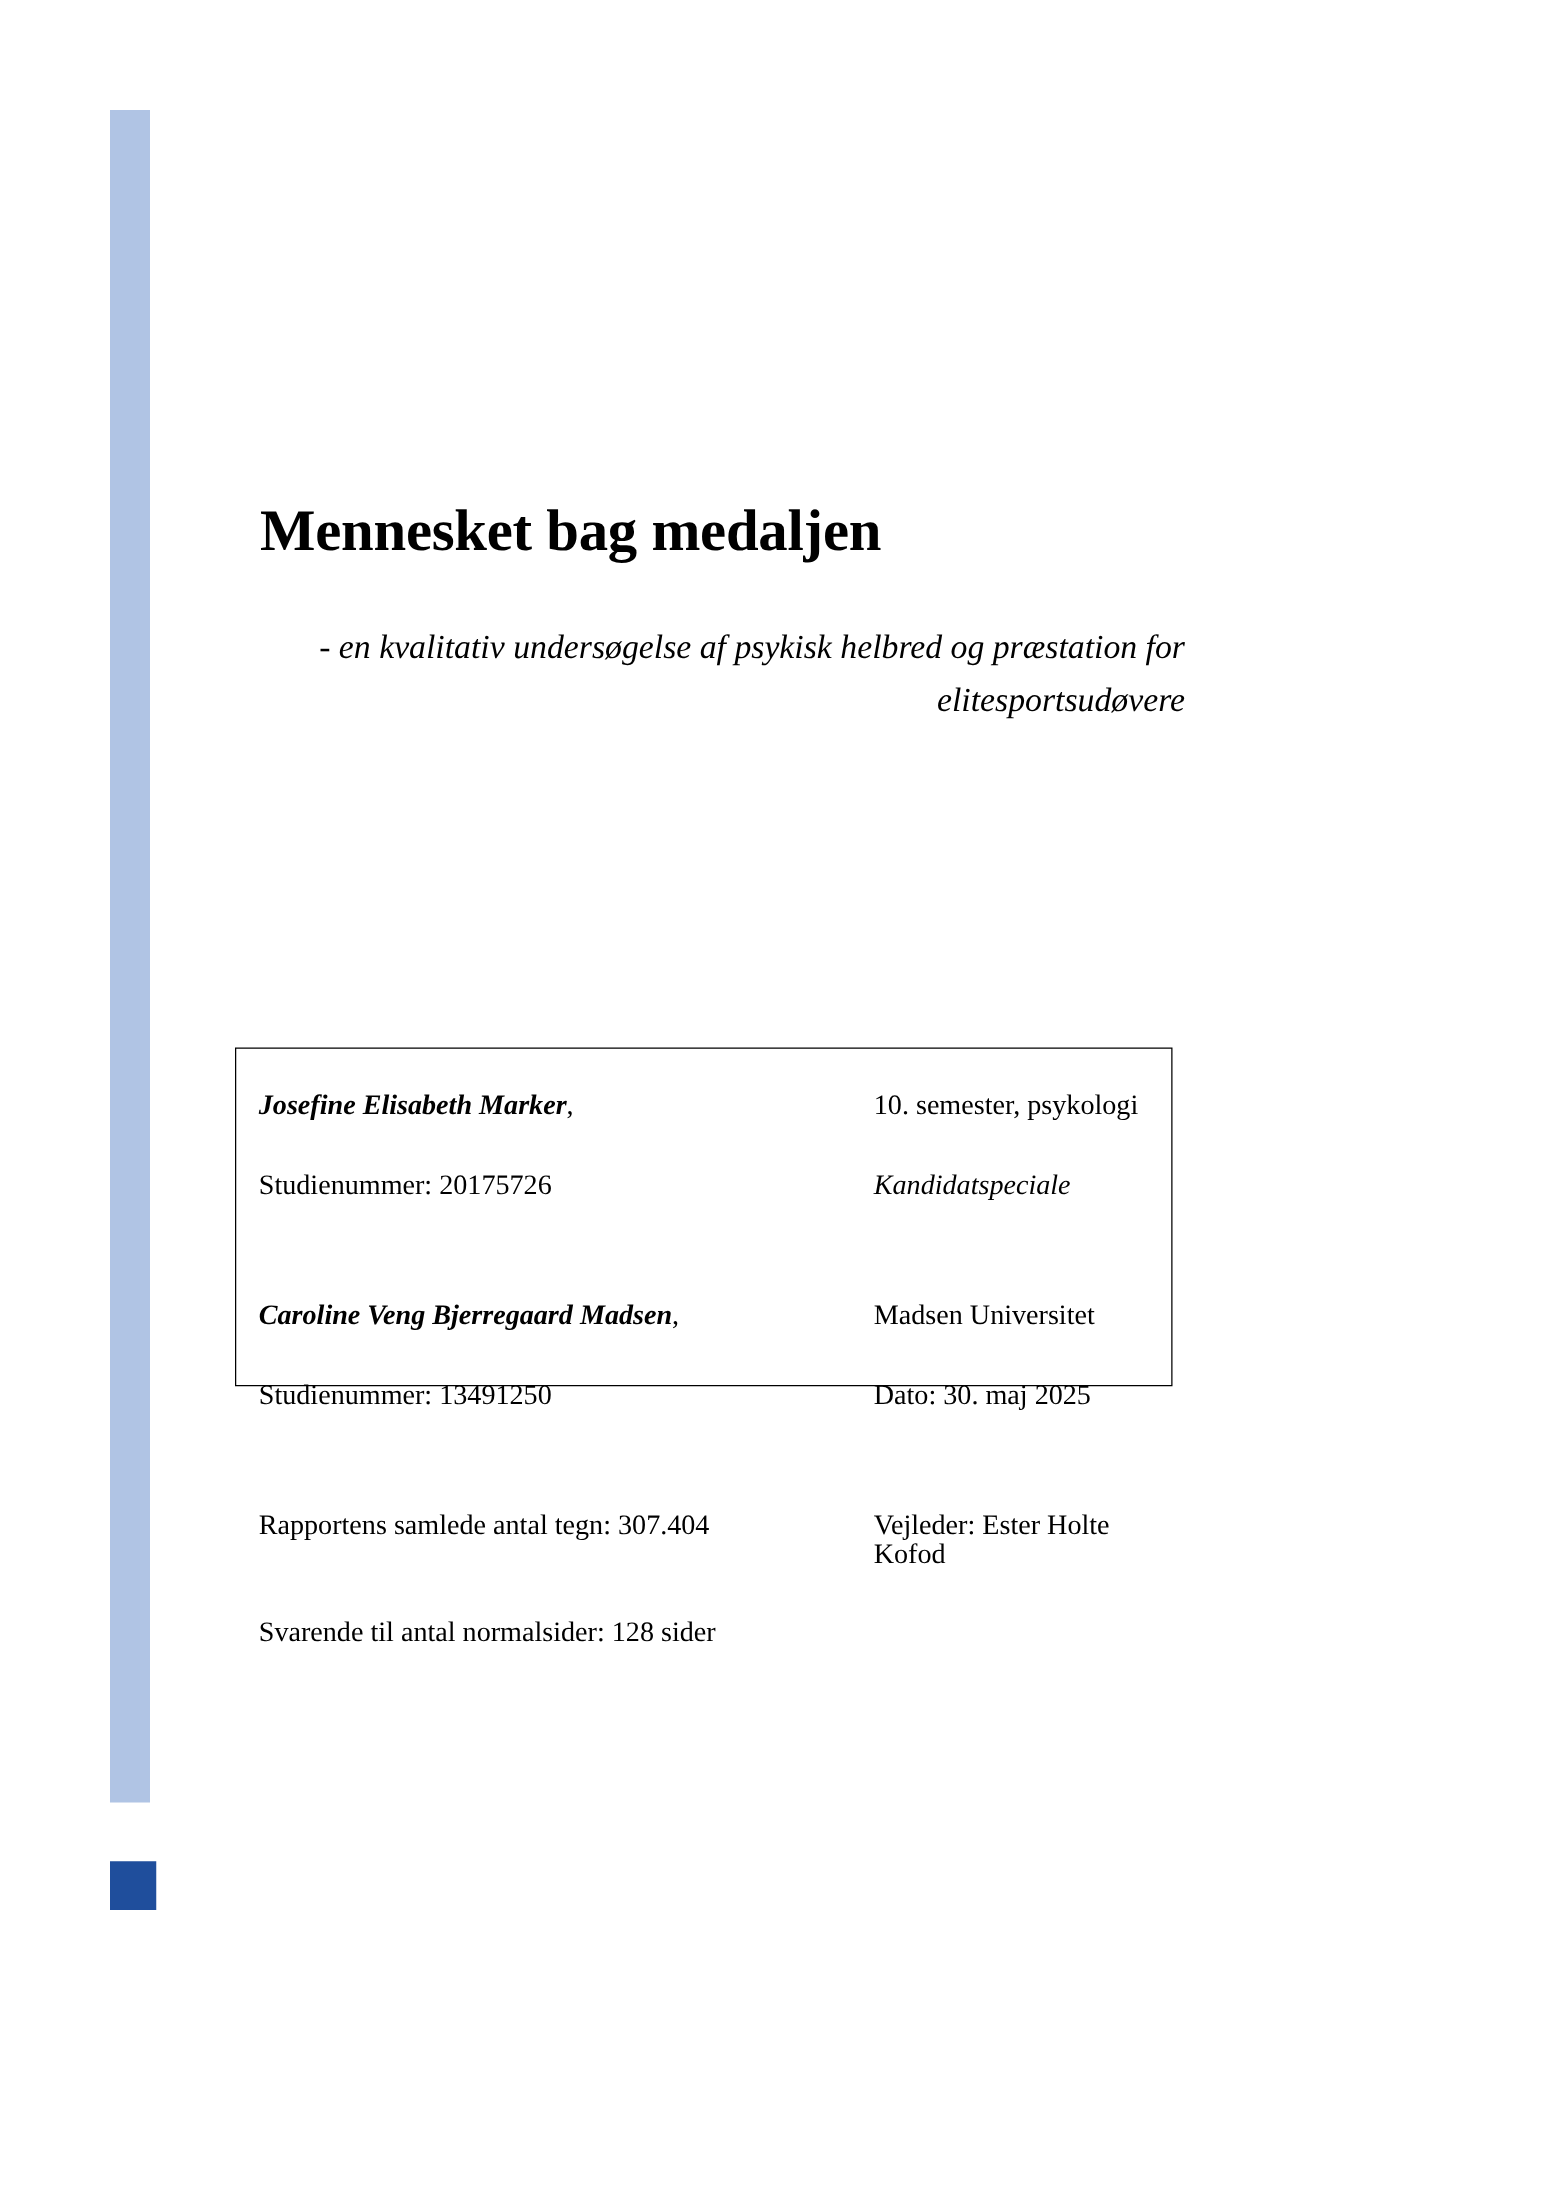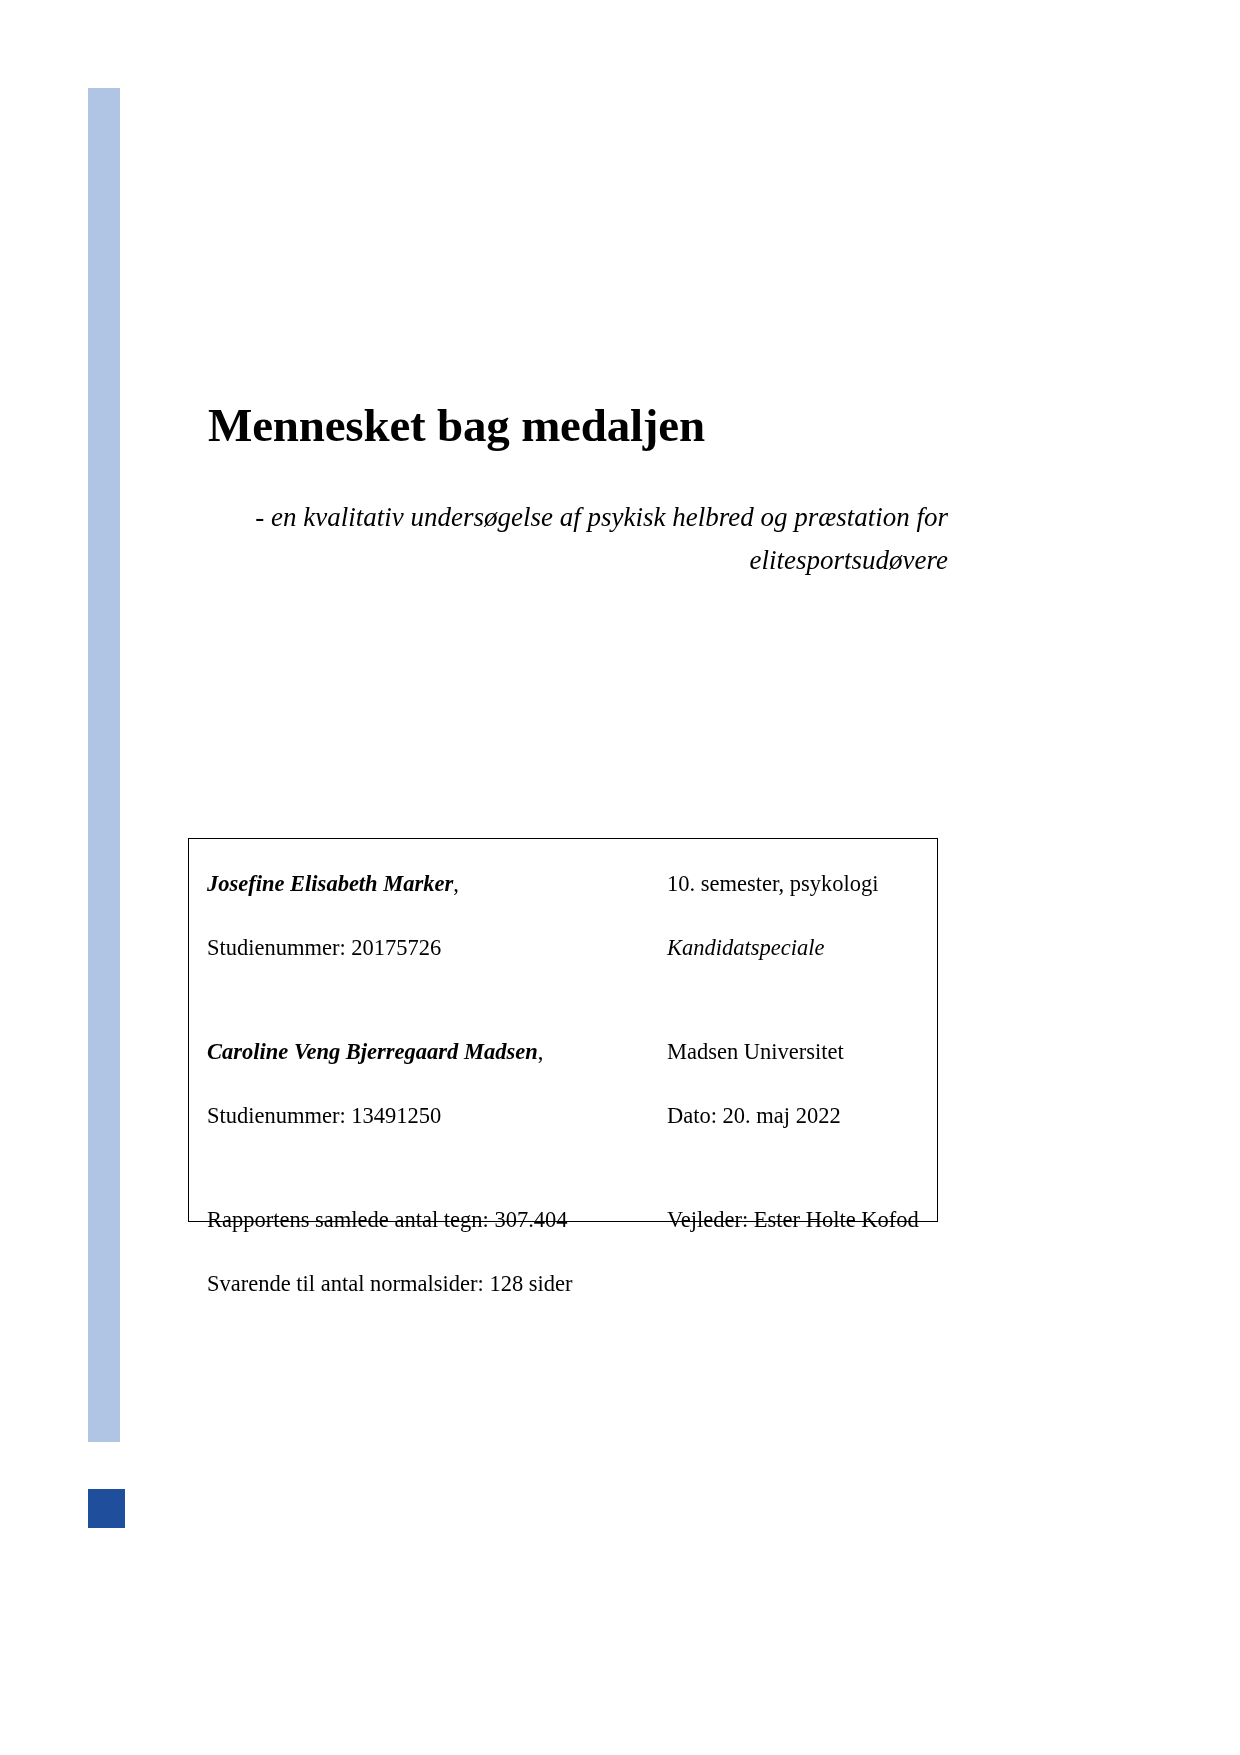"Josefine Elisabeth Marker," #info-box { height: 384px -> 271px }
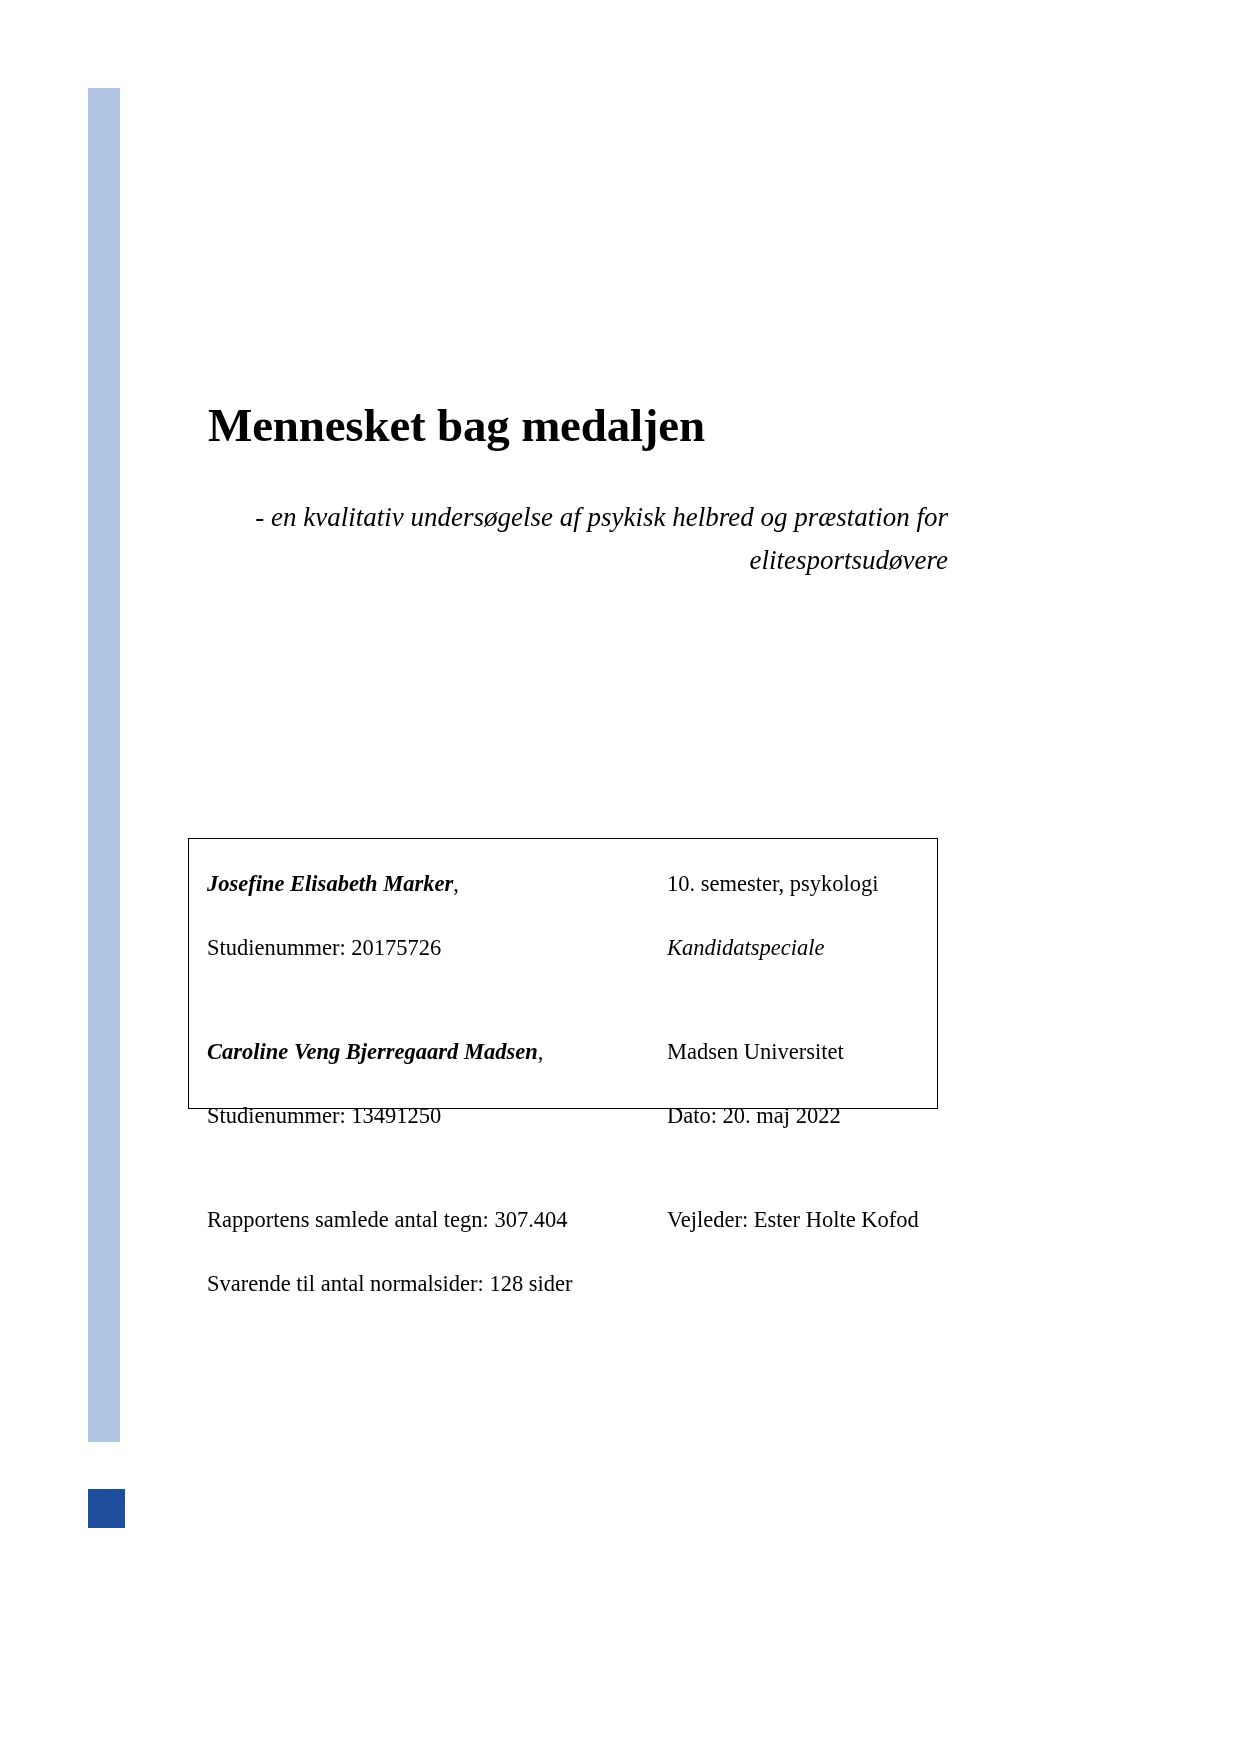"10. semester, psykologi" .info-col-right { margin-left: none -> 32px }
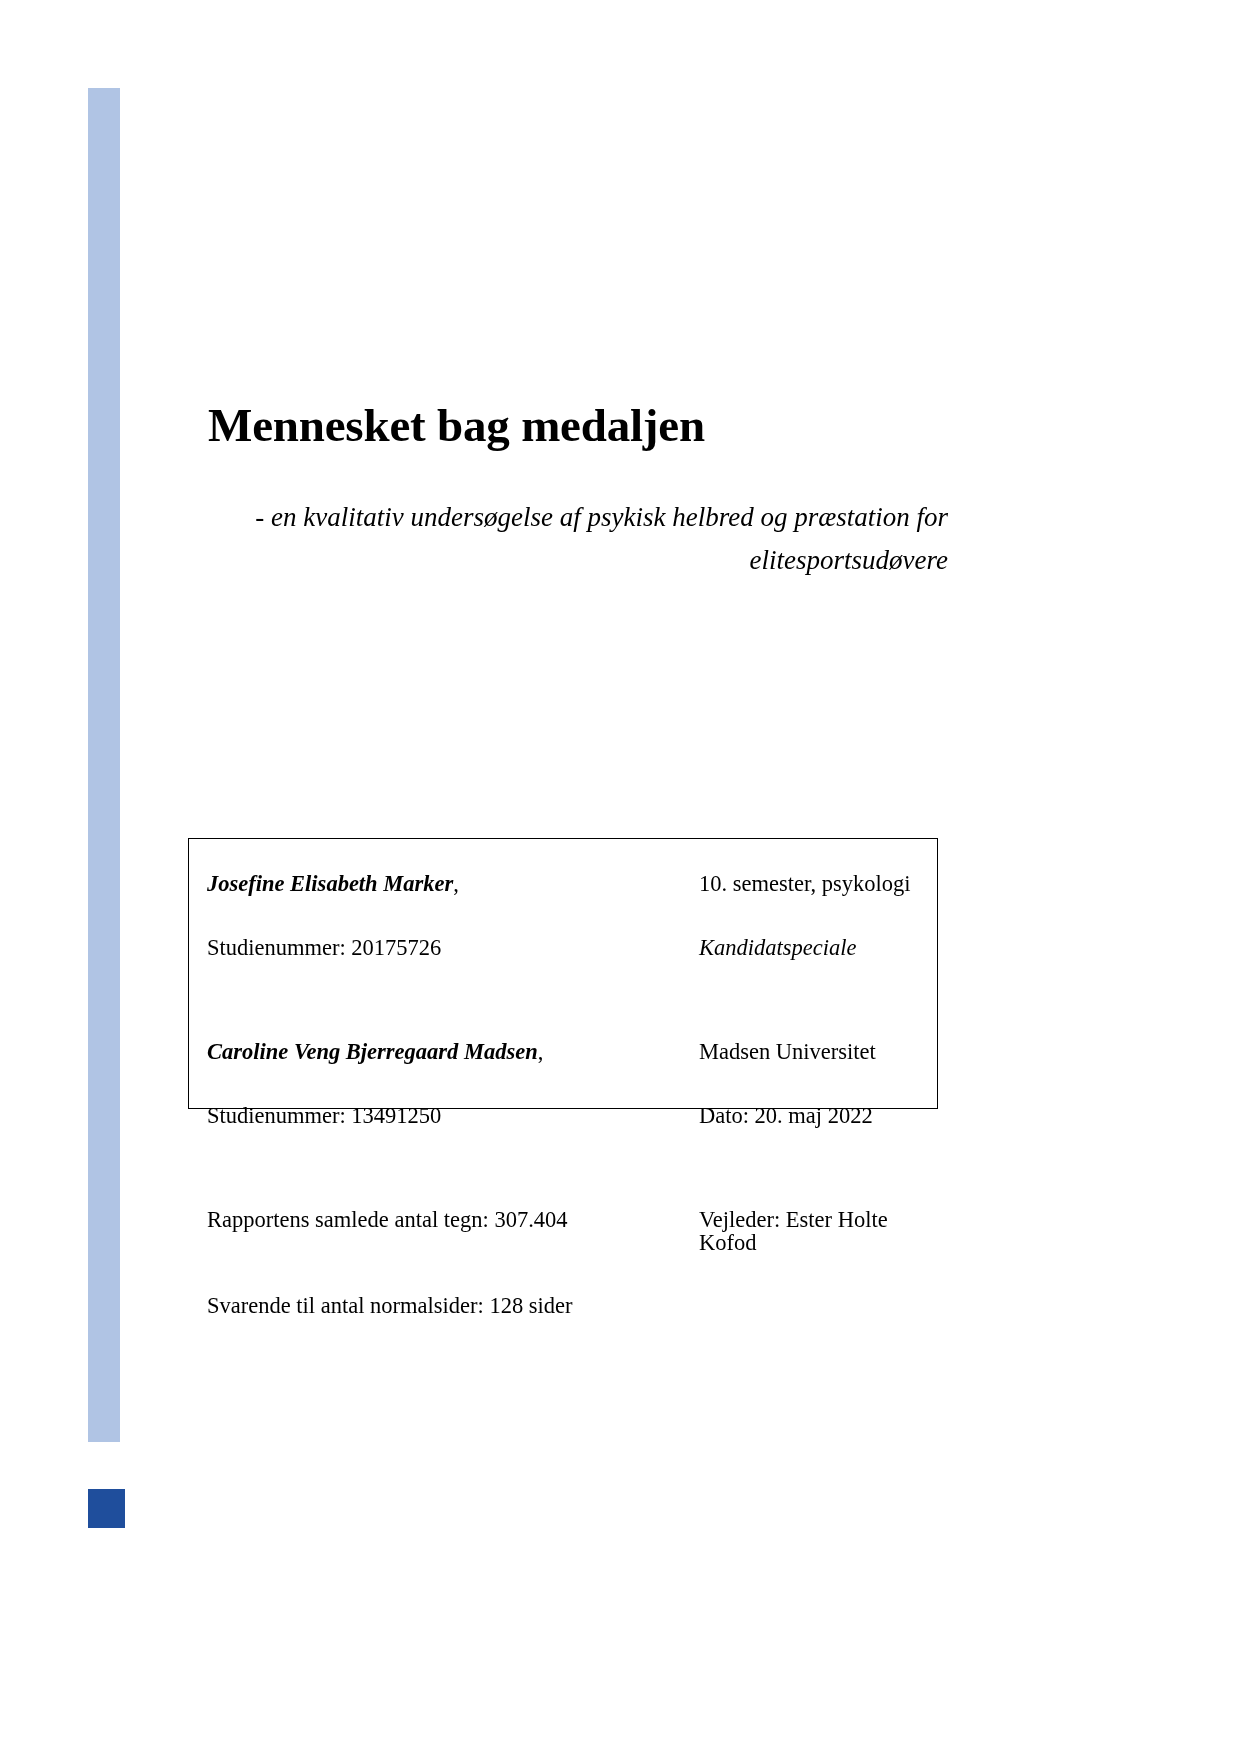"Dato: 20. maj 2022" div.info-col-right { text: 20. maj 2022 -> 30. maj 2025 }
